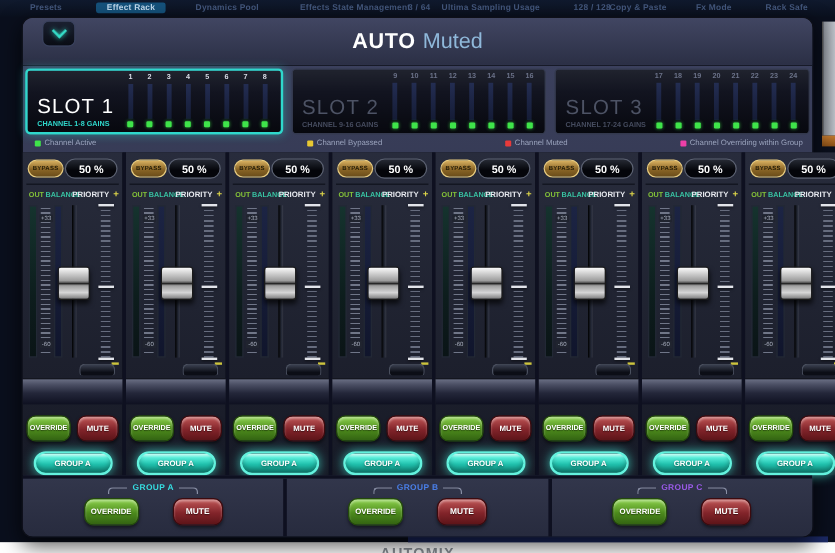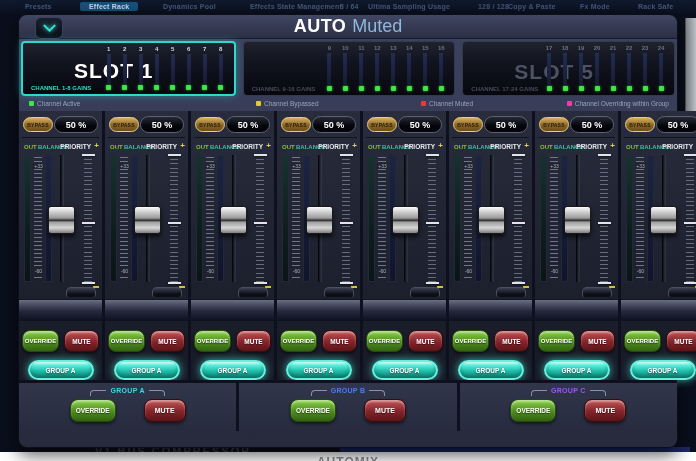"AUTO" .hdr { height: 24px -> 40px }
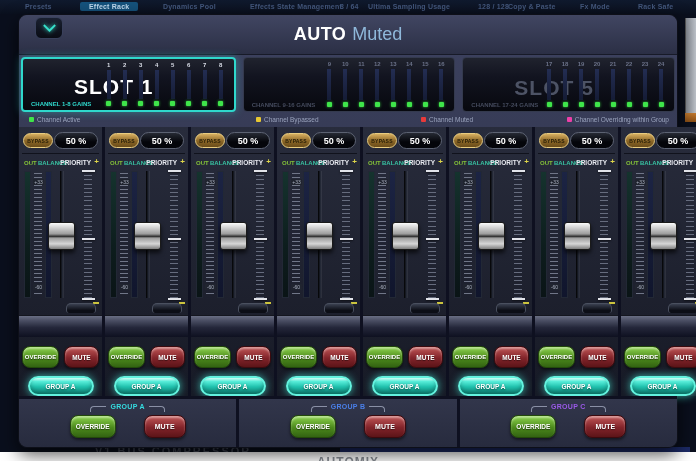"SLOT 1" .slot-name { font-size: 21px -> 17px; font-weight: bold -> normal; margin-left: 43px -> none }
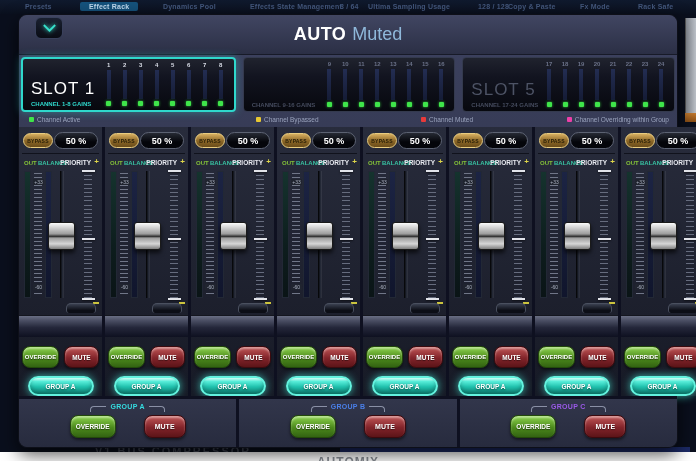"SLOT 2" div.slot-name { html: none -> <div>SLOT 2</div> }
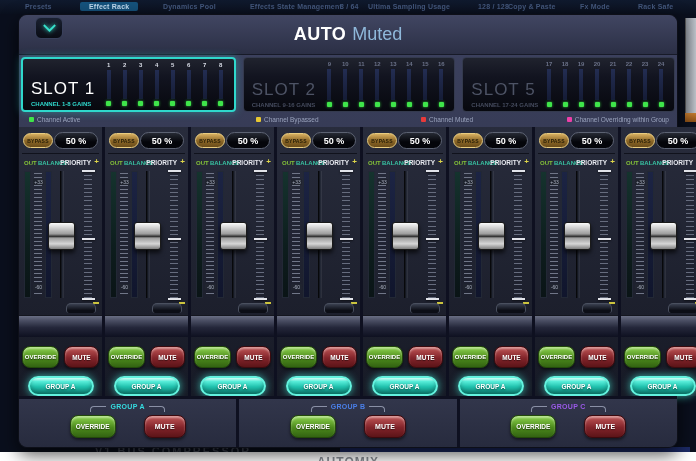"SLOT 5" div.slot-name { text: 5 -> 3 }
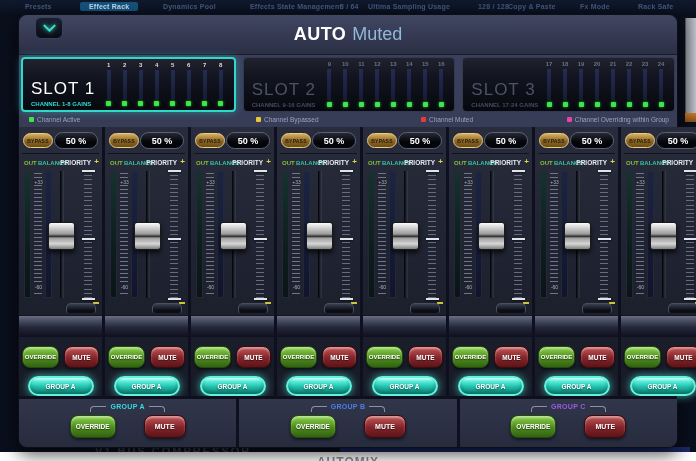"V1 BUS COMPRESSOR" span.bg-plugin { html: <span>V1 BUS COMPRESSOR</span> -> none }
